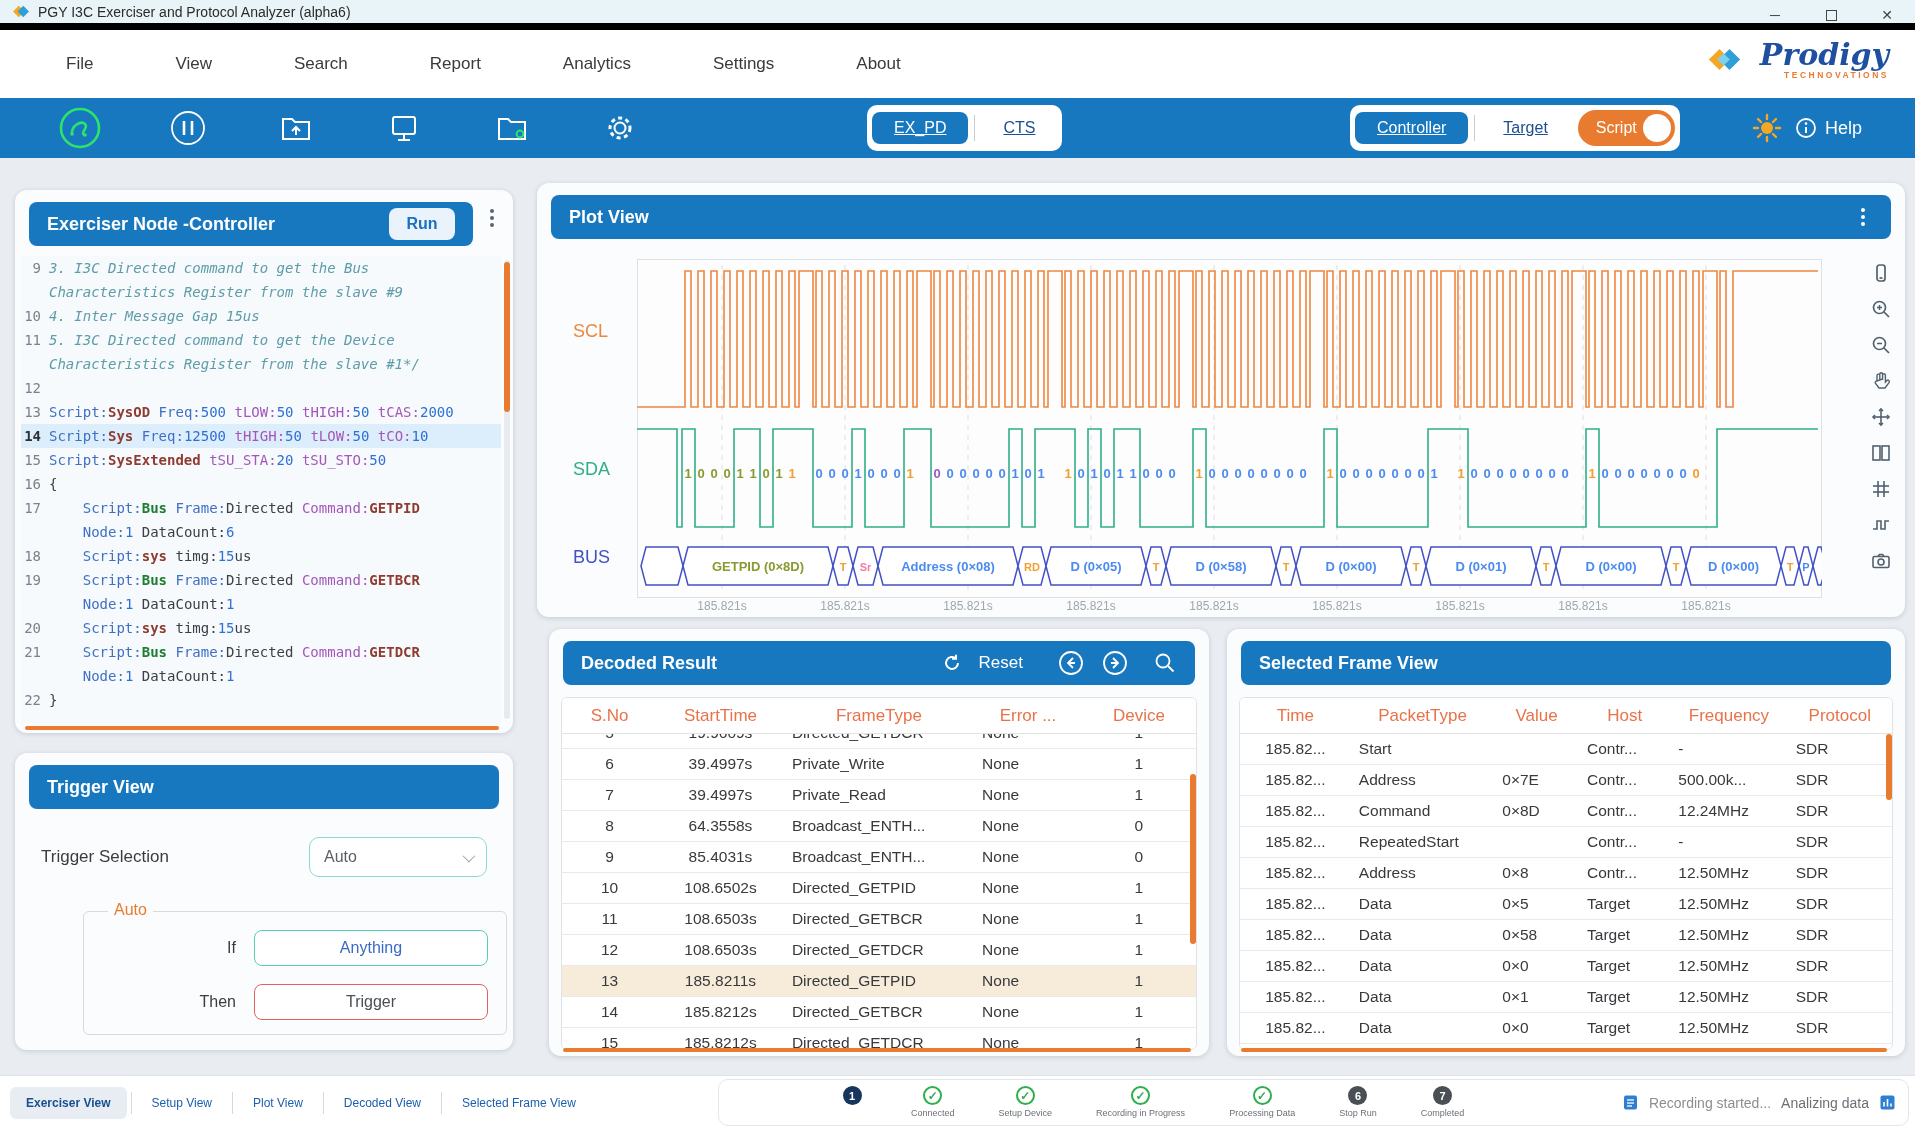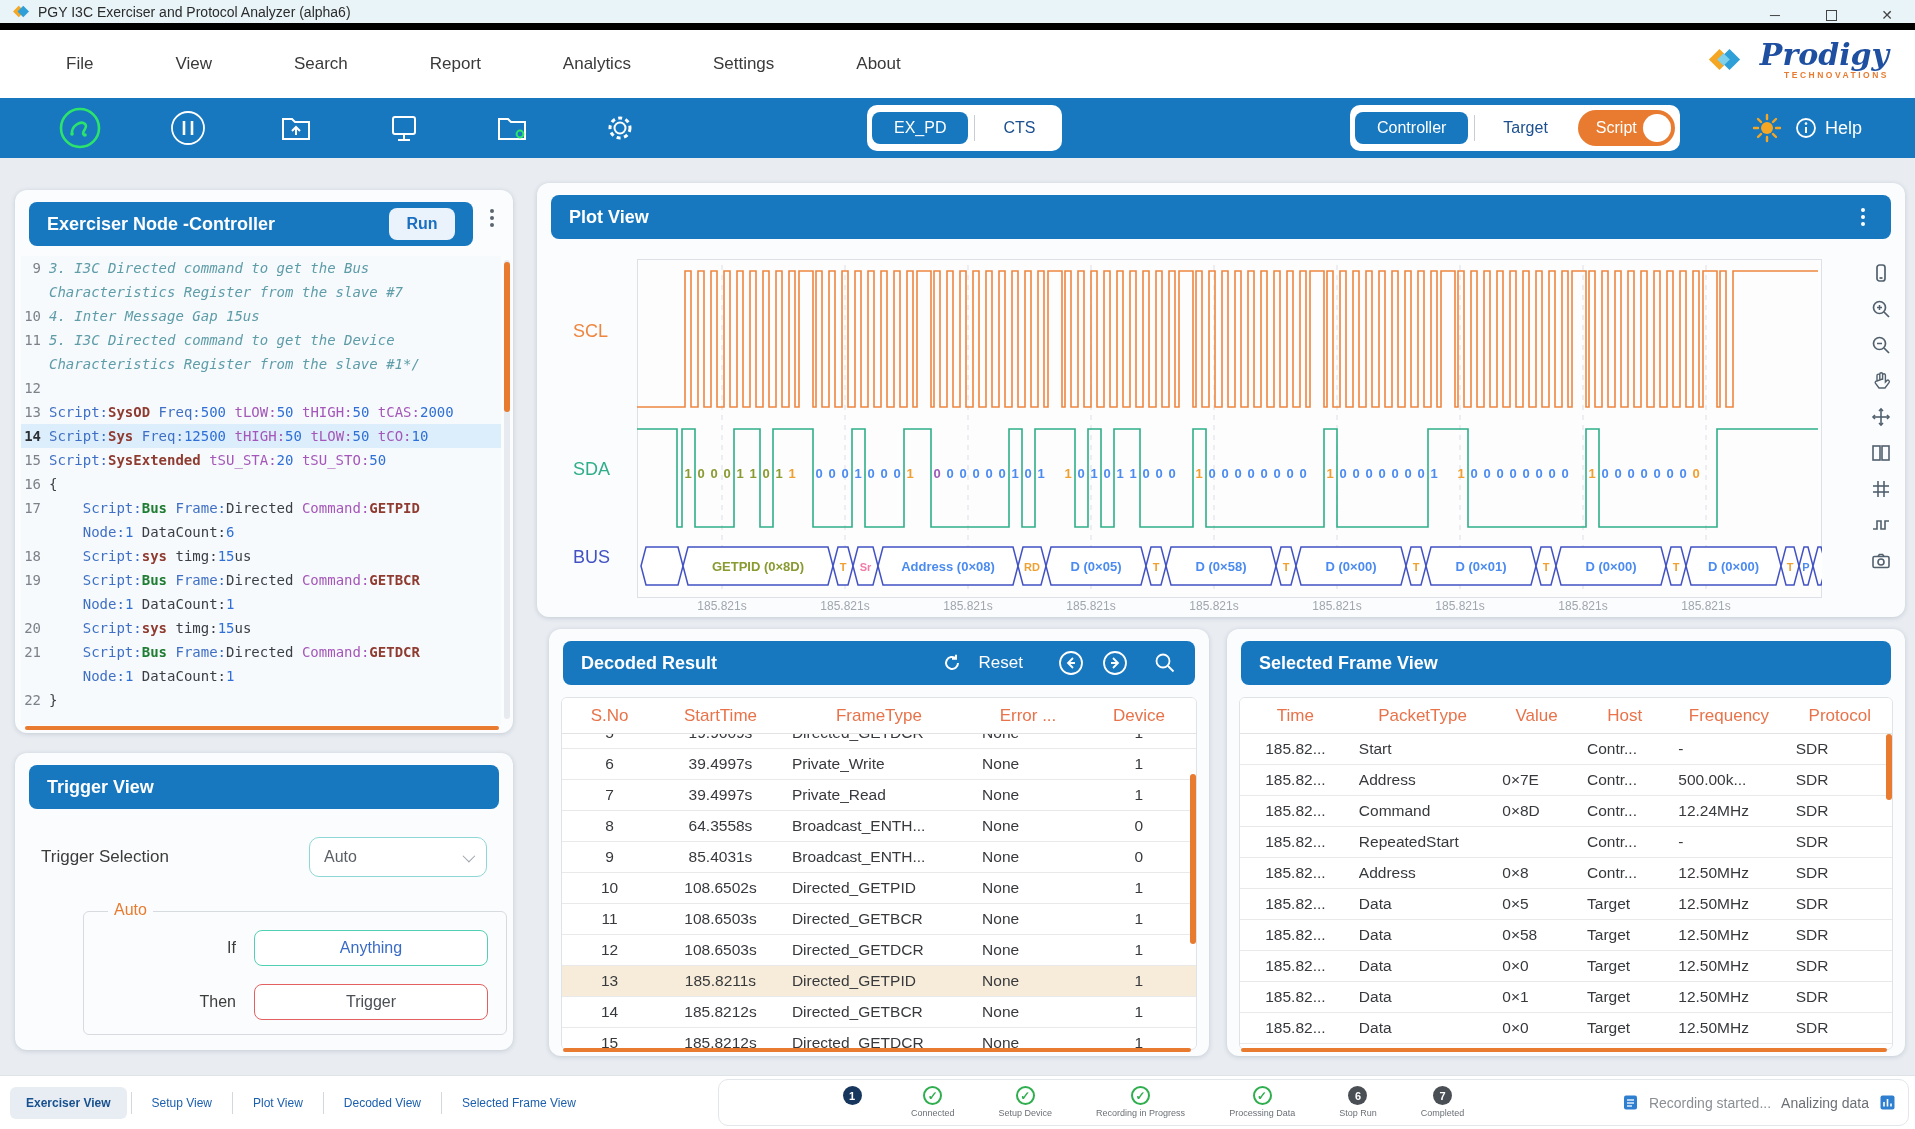"EX_PD" .chip { text-decoration: none -> underline }
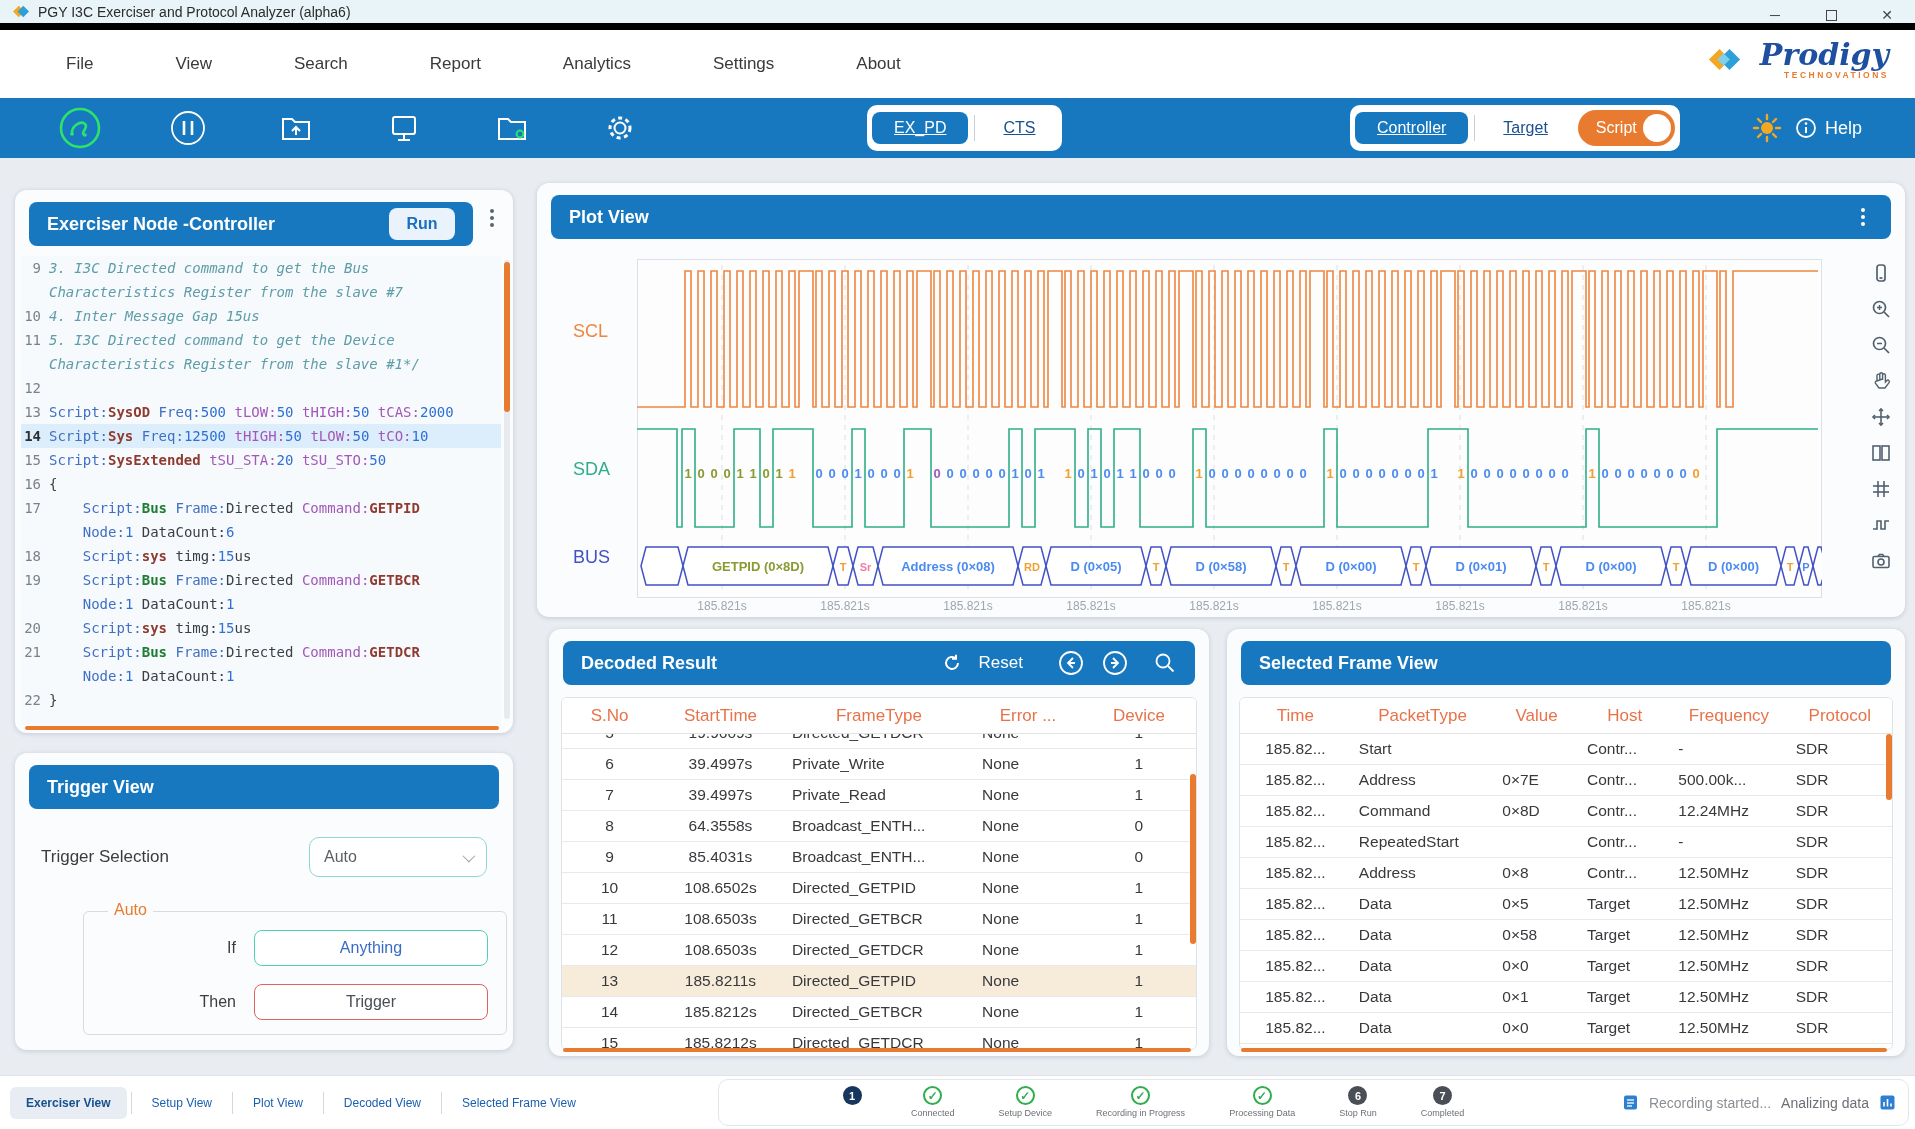"Characteristics Register from the slave #7" span.sy-c { text: 7 -> 9 }
